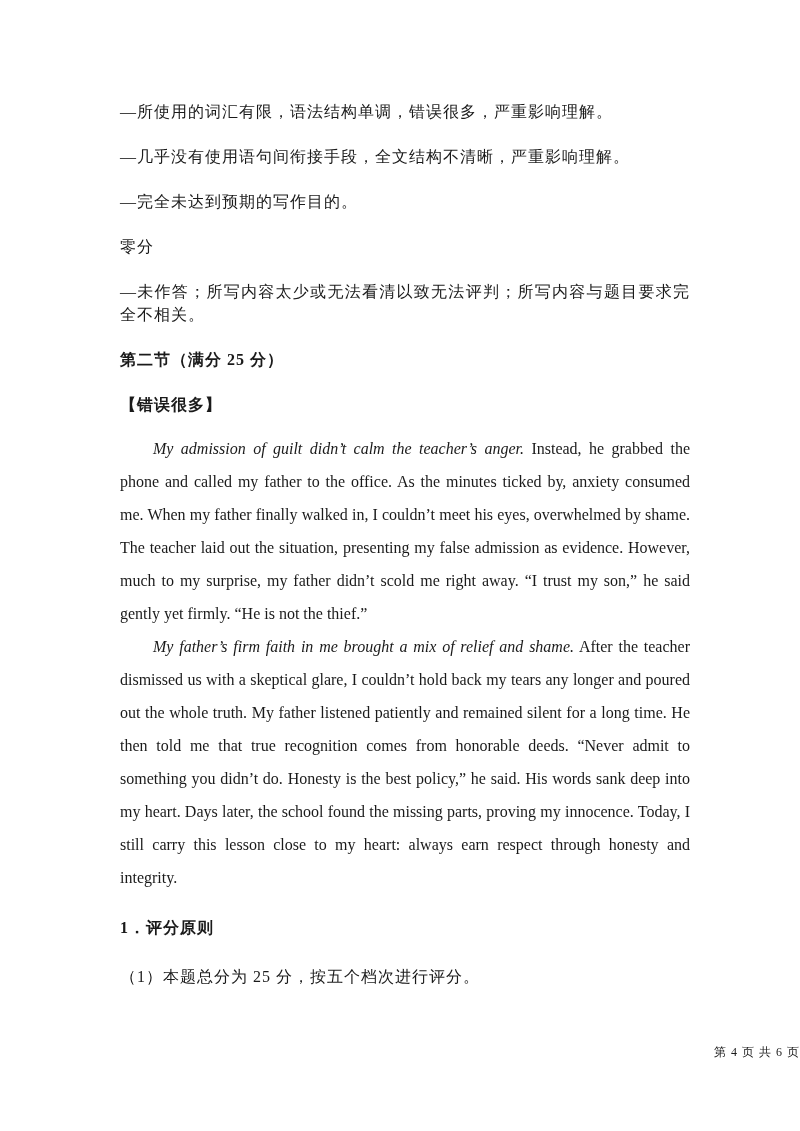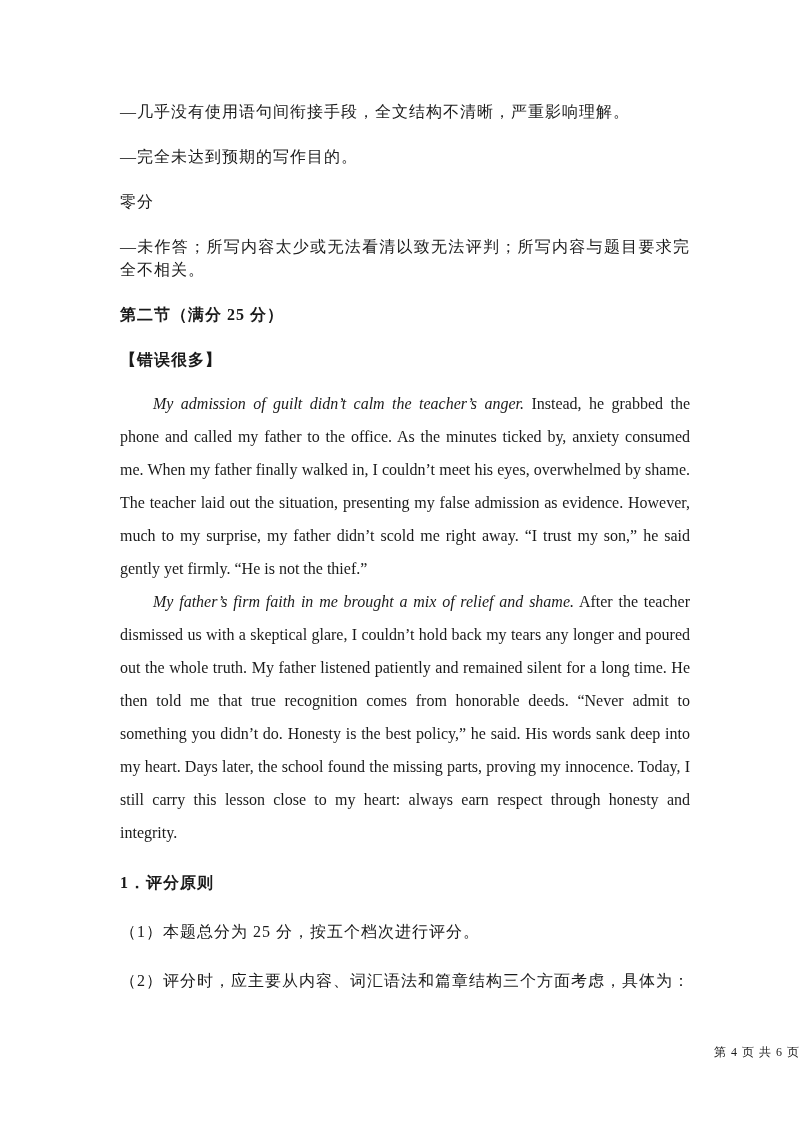"—所使用的词汇有限，语法结构单调，错误很多，严重影响理解。" p.cn { html: none -> <p>—所使用的词汇有限，语法结构单调，错误很多，严重影响理解。</p> }
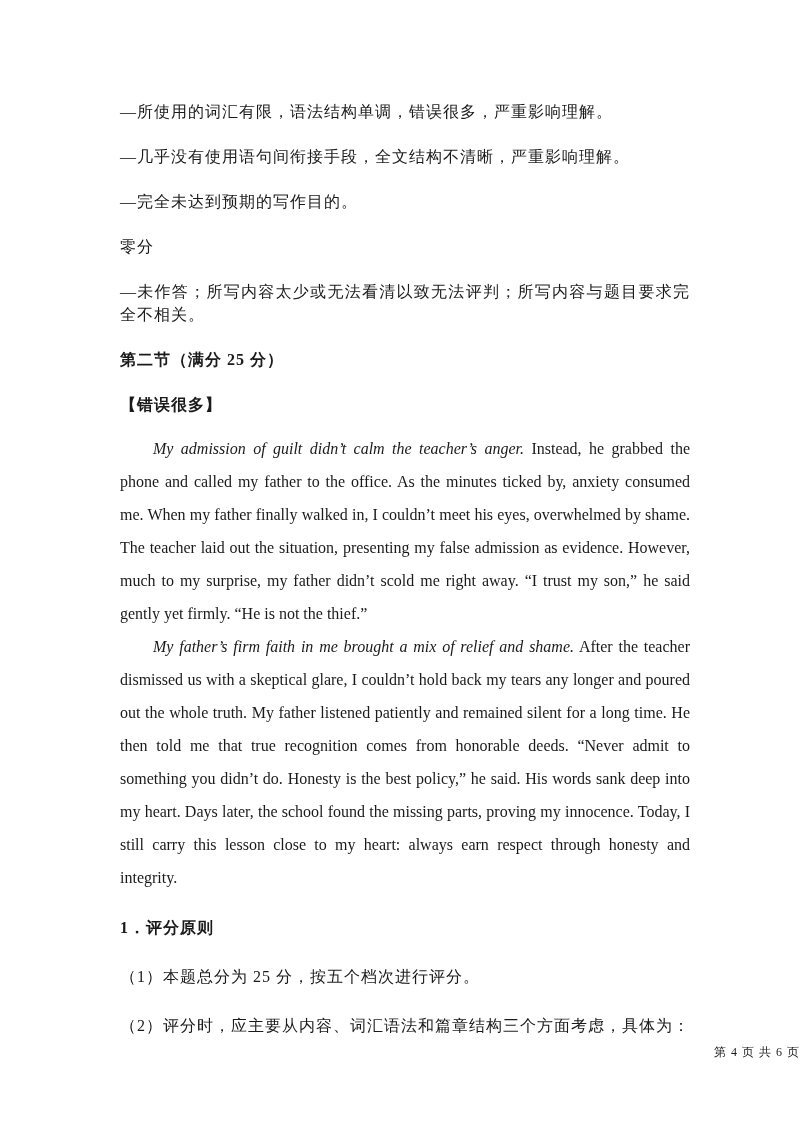"（2）评分时，应主要从内容、词汇语法和篇章结构三个方面考虑，具体为：" p.cn { html: <p>（2）评分时，应主要从内容、词汇语法和篇章结构三个方面考虑，具体为：</p> -> none }
